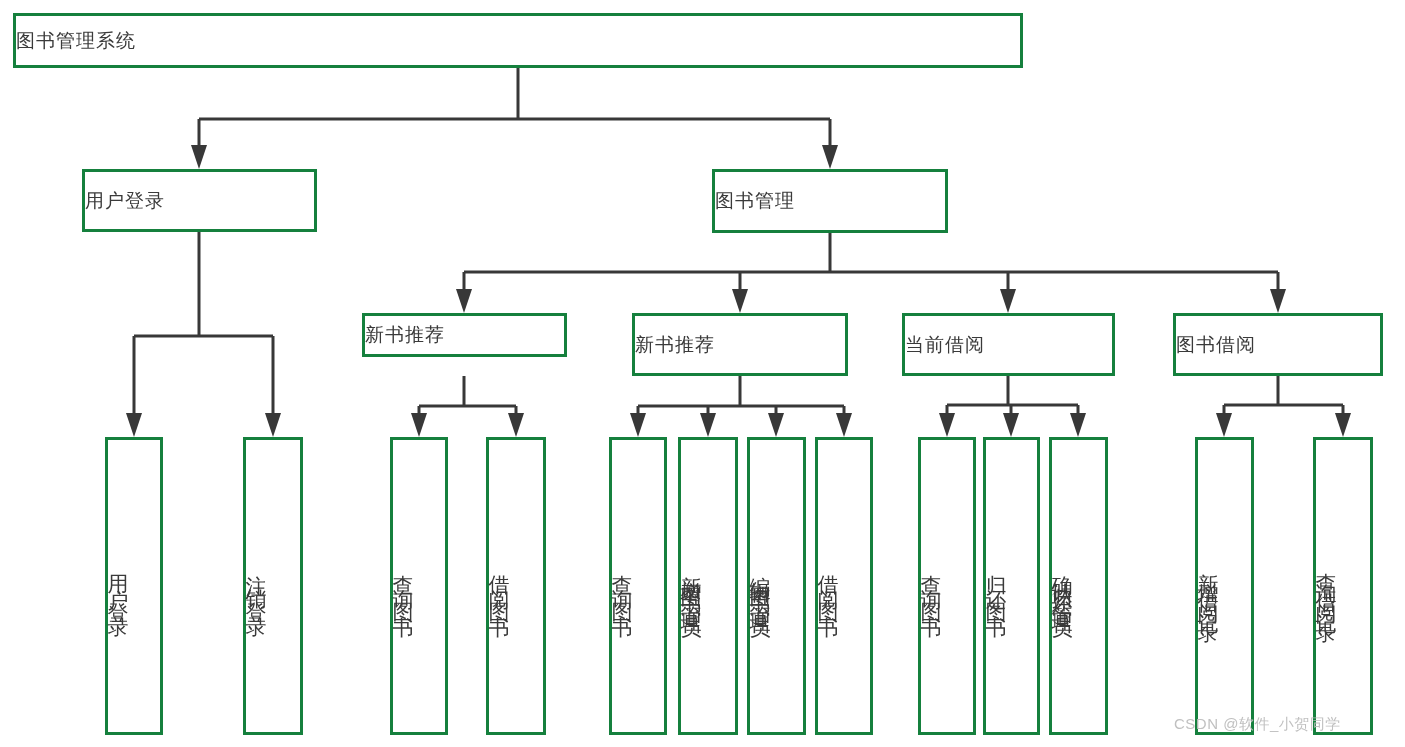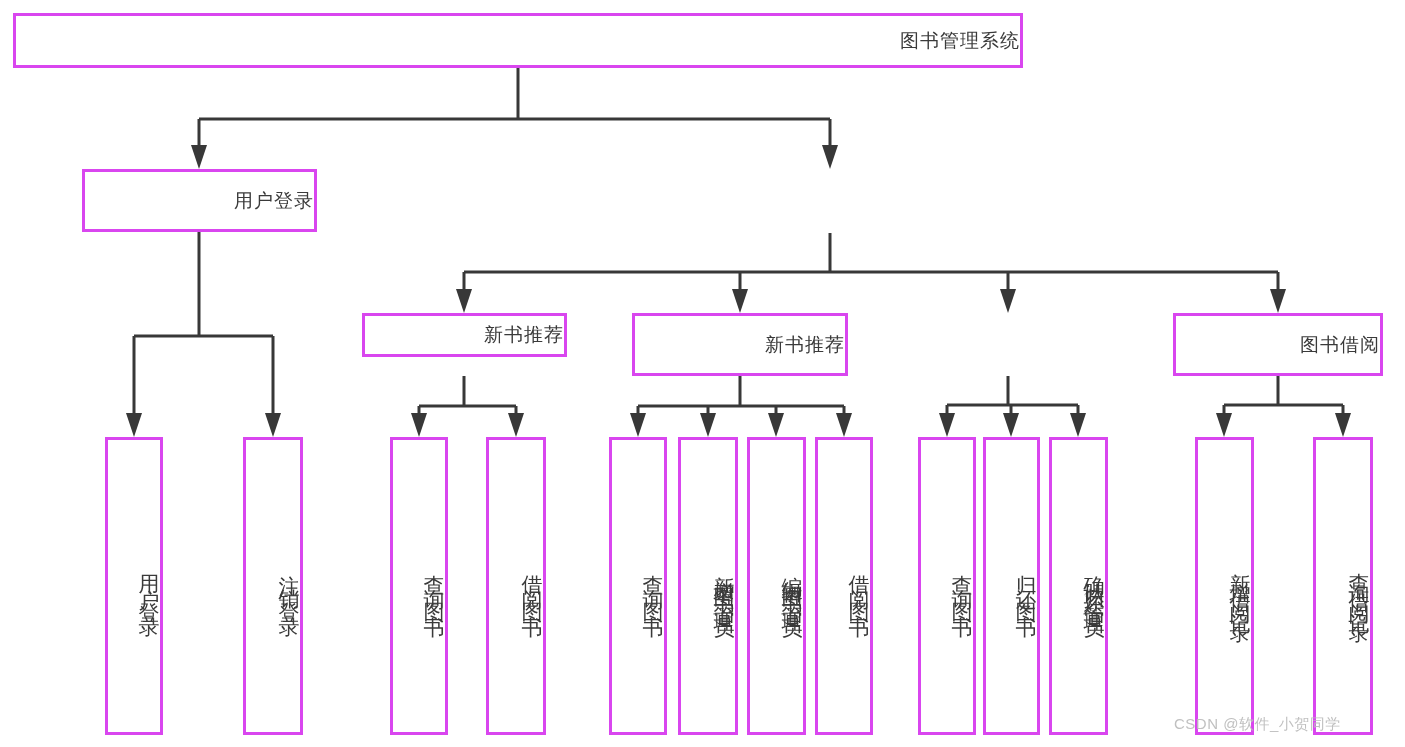"图书管理系统" .node { border: 3px solid #d946ef -> 3px solid #15803d; justify-content: flex-end -> flex-start }
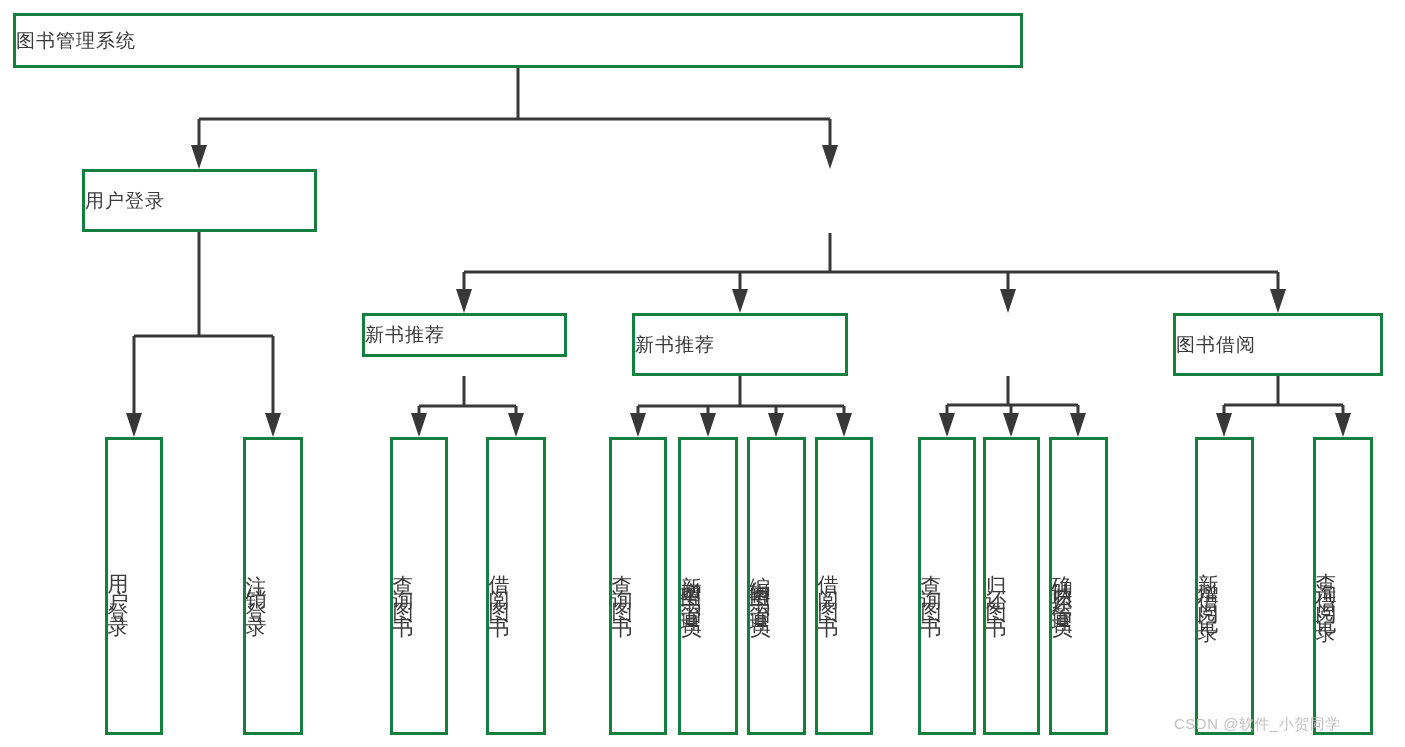"图书管理" div.node { html: none -> <div> <span>图书管理</span> </div> }
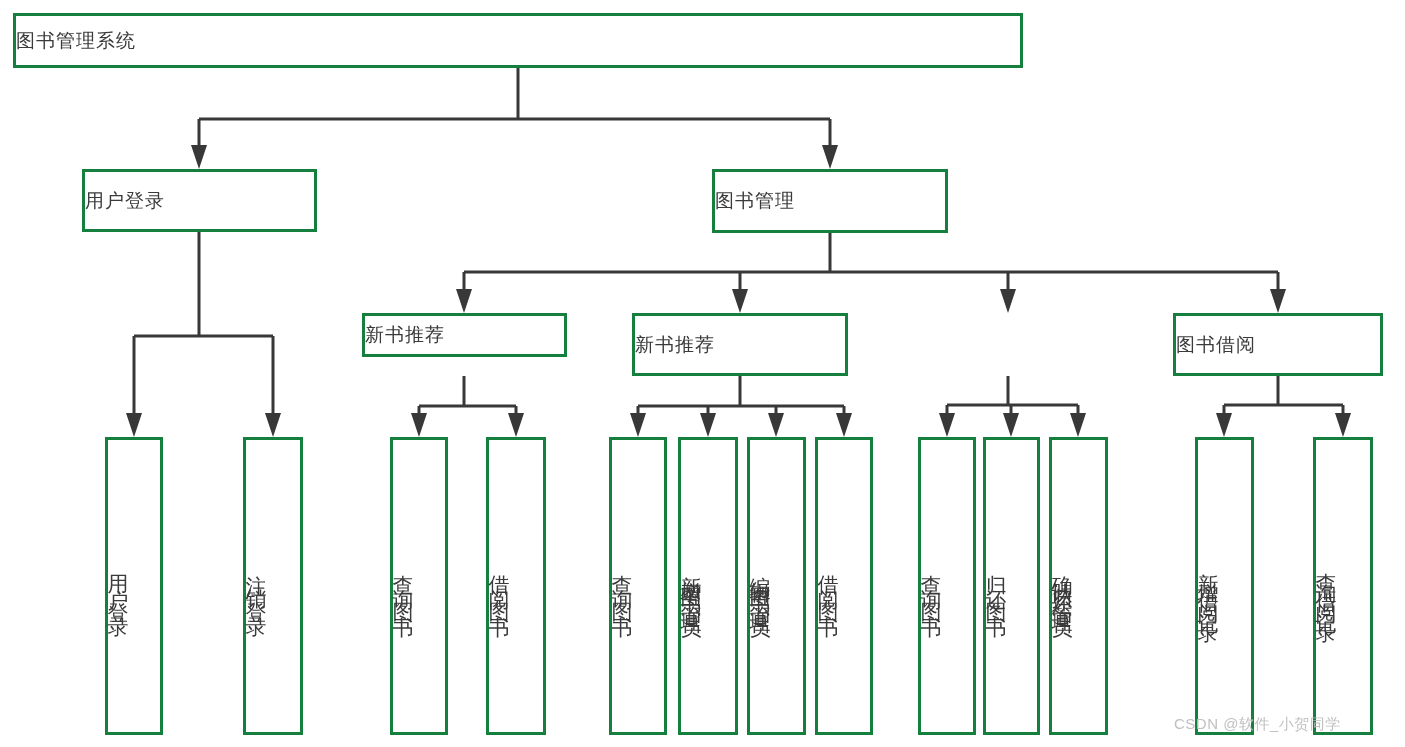"当前借阅" div.node { html: none -> <div> <span>当前借阅</span> </div> }
